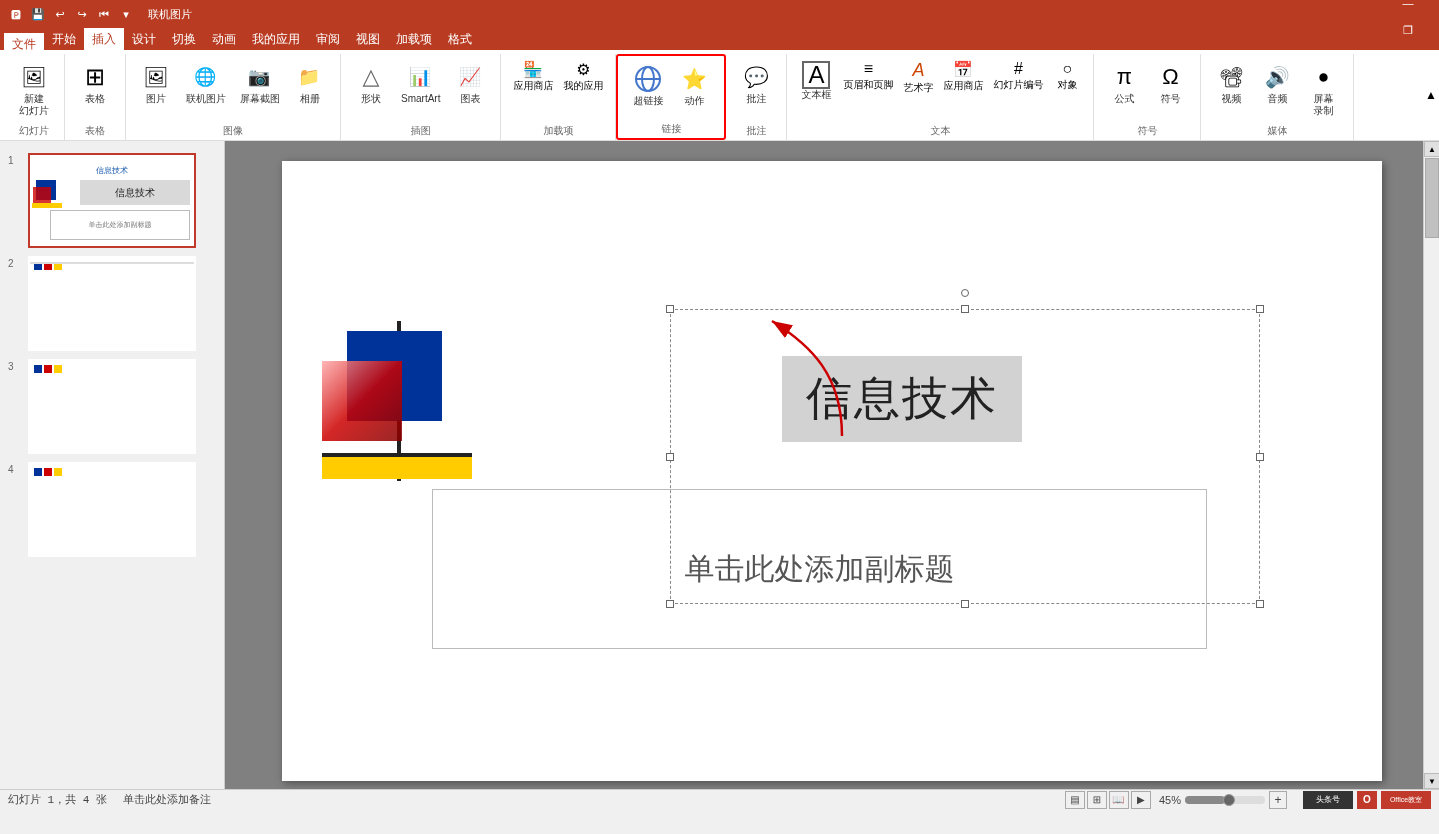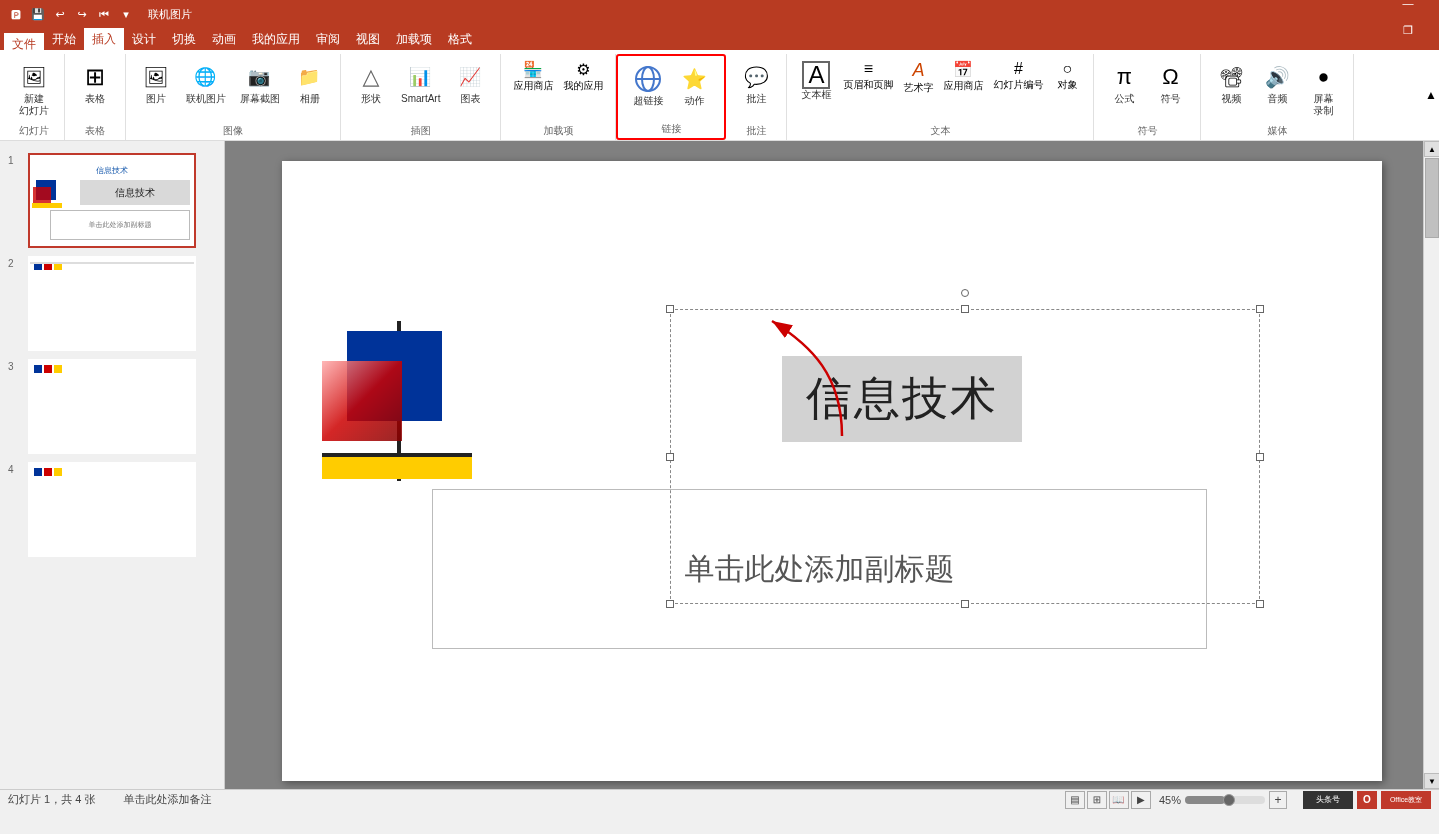"幻灯片 1，共 4 张" div { font-family: none -> Liberation Mono, monospace; gap: 28px -> 16px }
